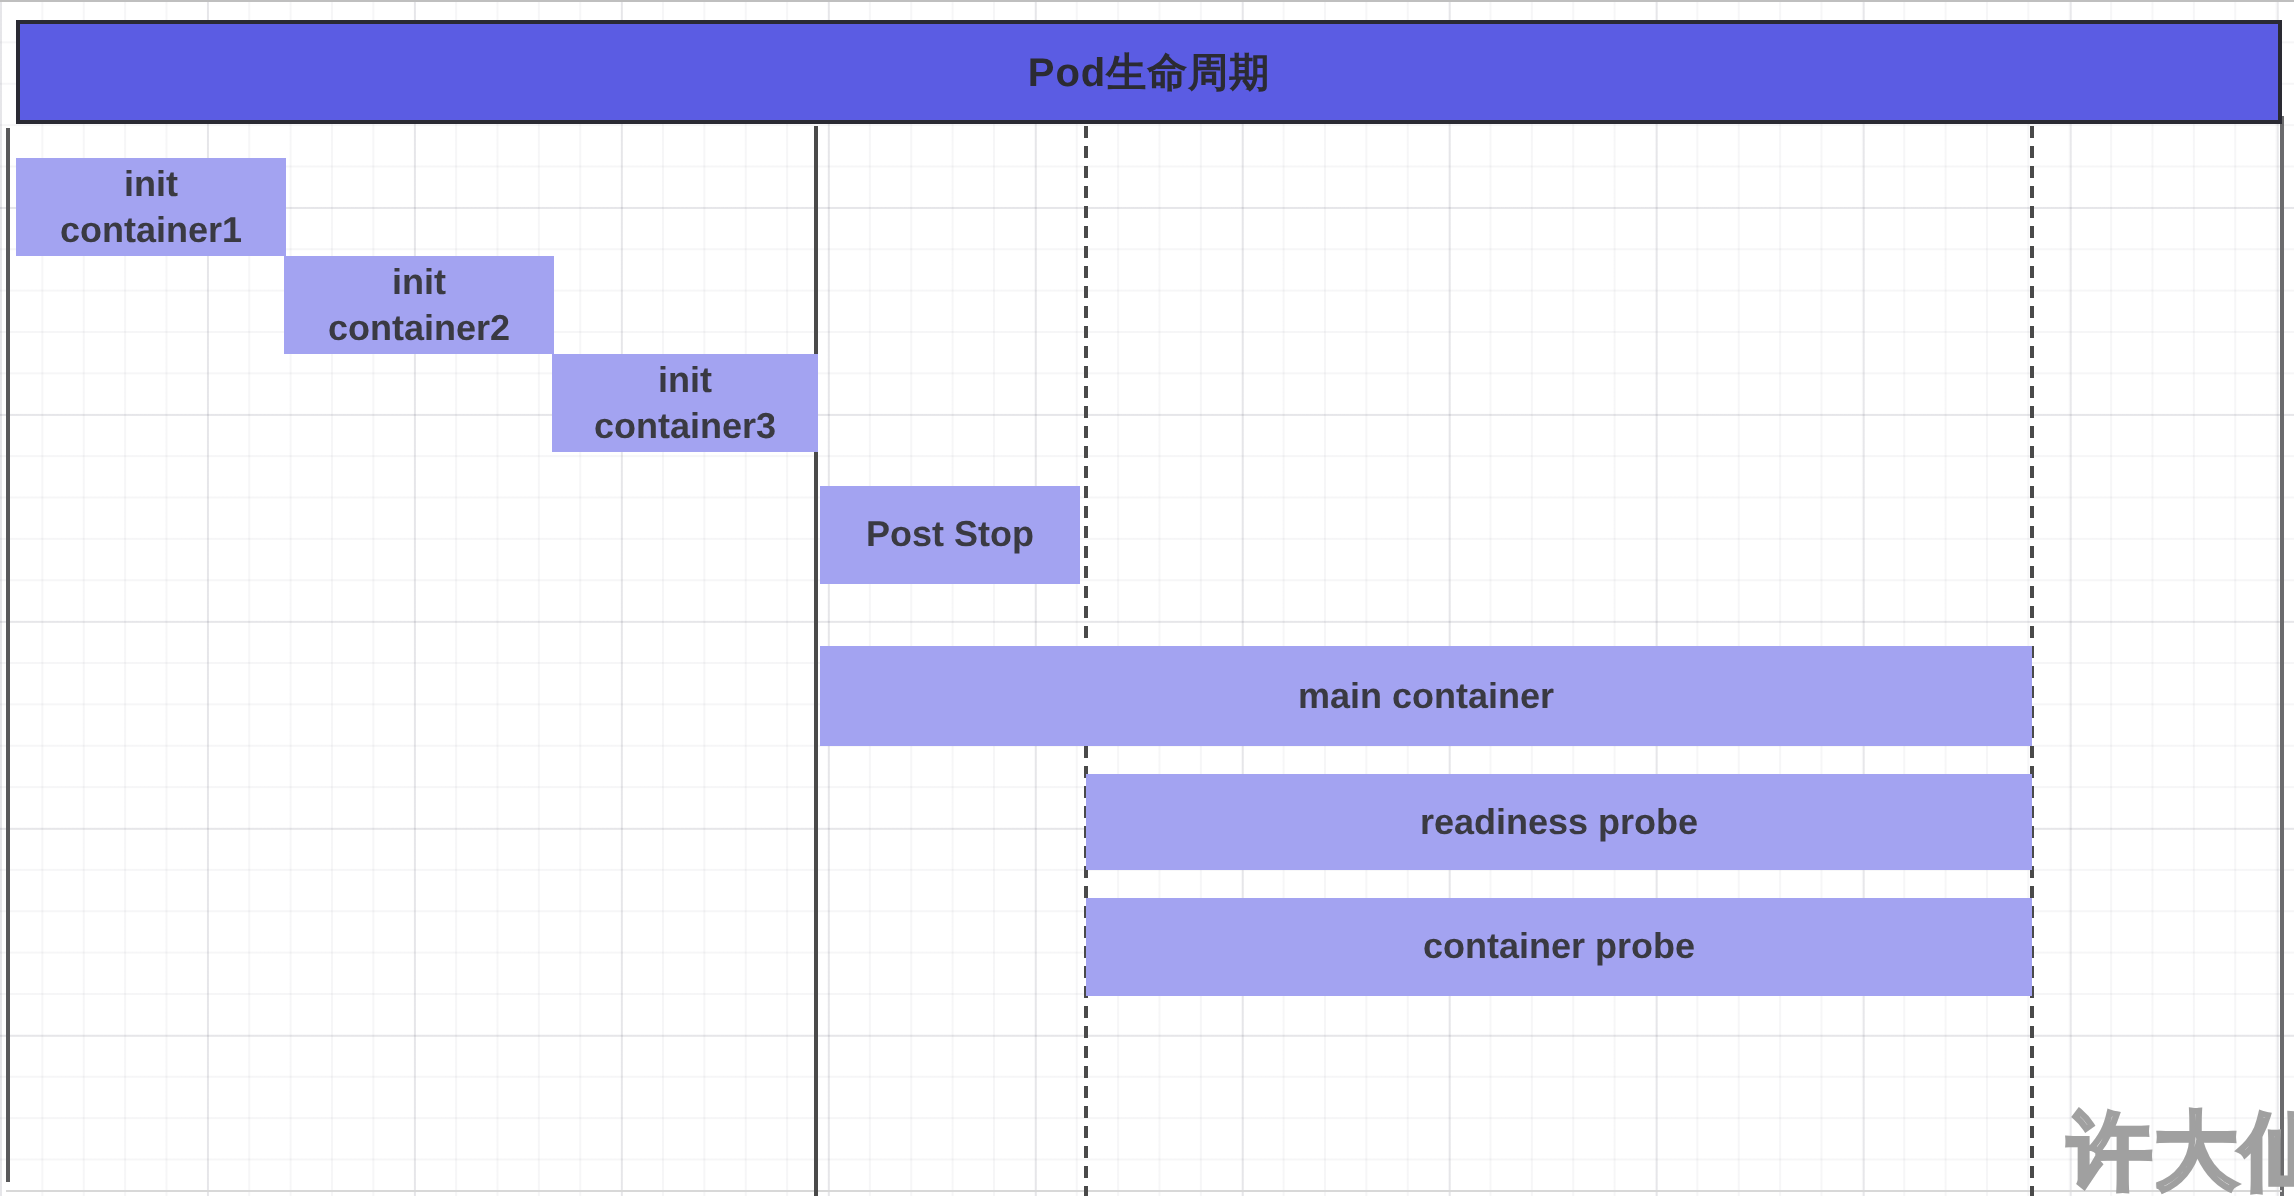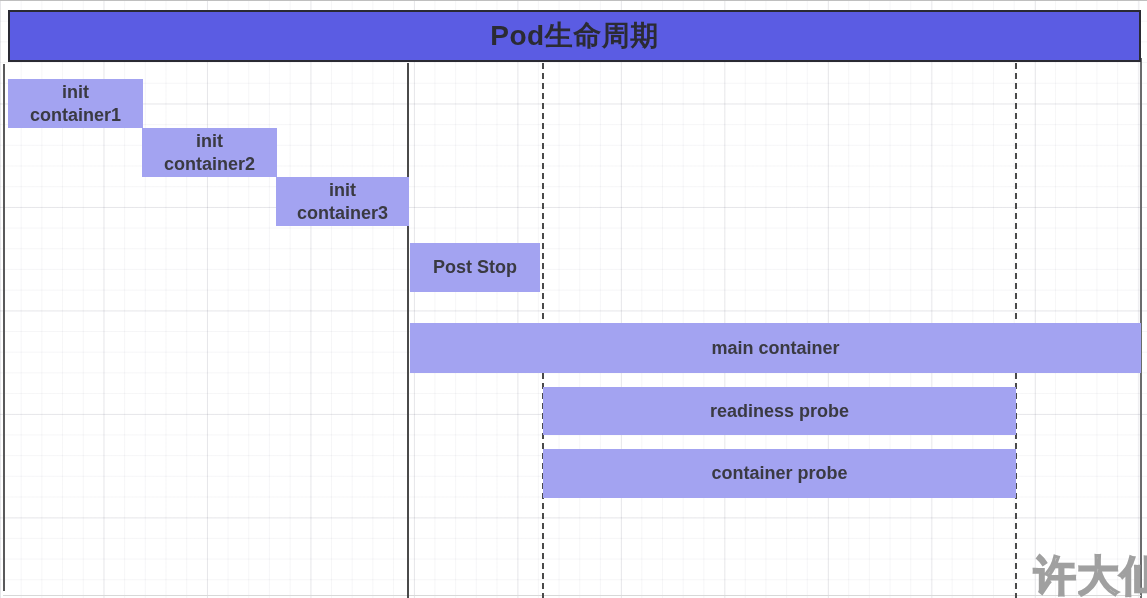"Pod生命周期" .title-bar span { font-size: 28px -> 20px }
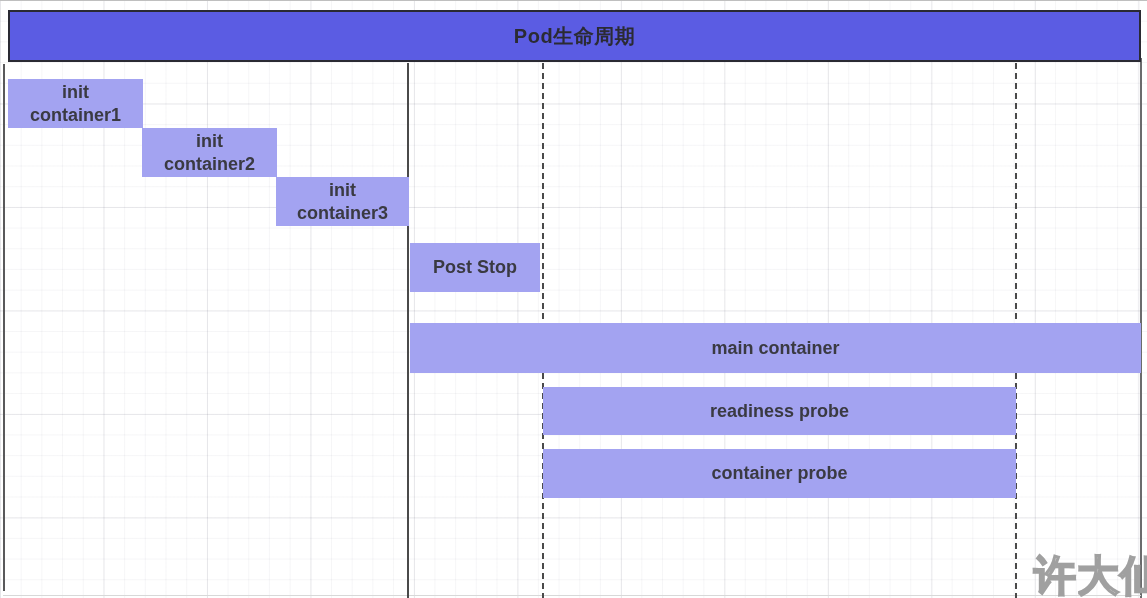"main container" .bar-main { width: 731px -> 606px }
